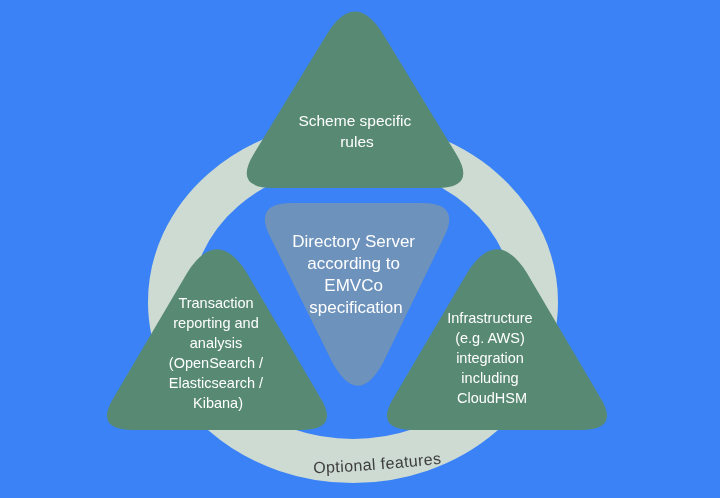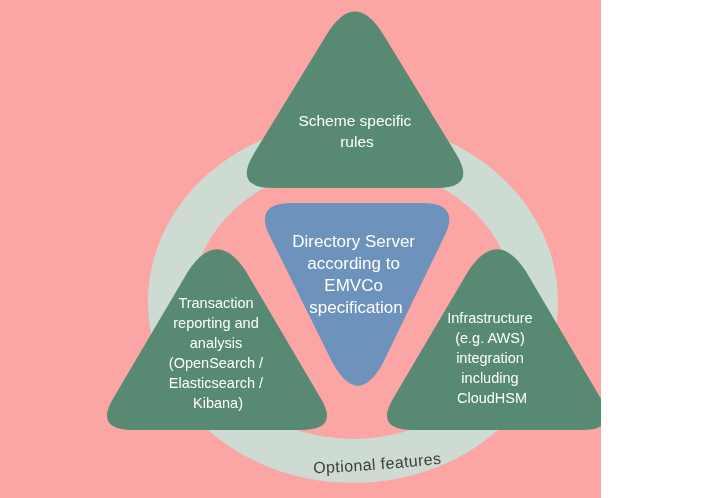"Scheme specific rules" .canvas { background: #fca5a5 -> #3b82f6; width: 601px -> 720px }
